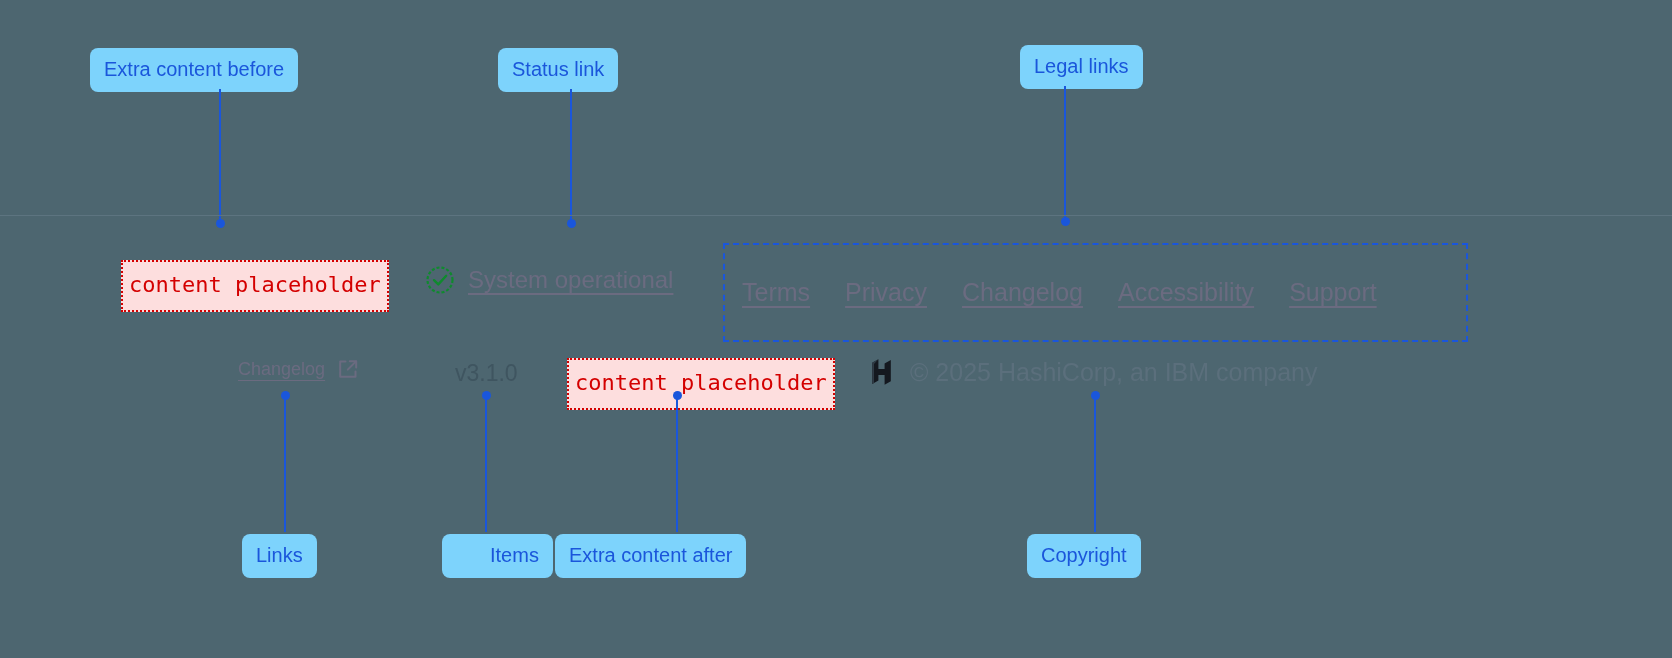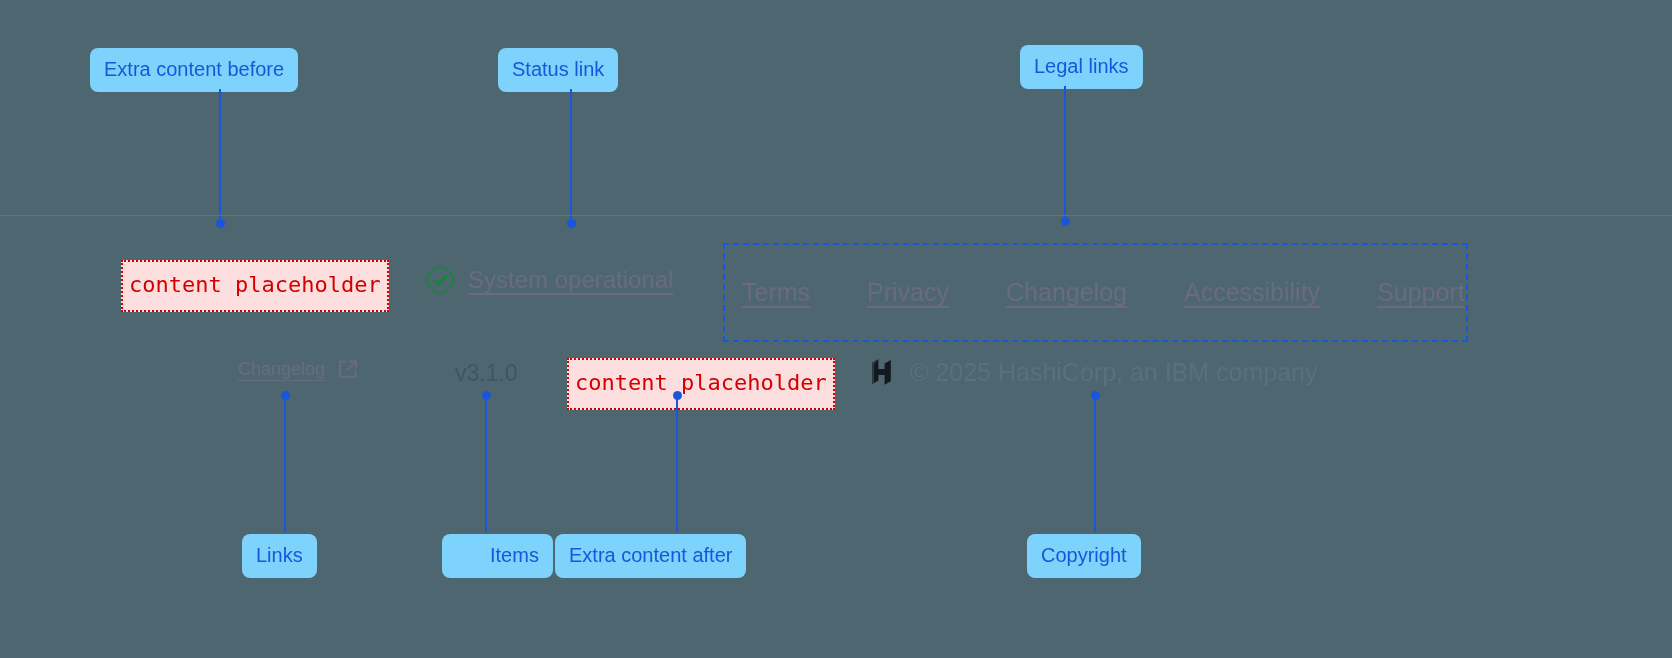"Terms" #legal-links { gap: 57px -> 35px }
